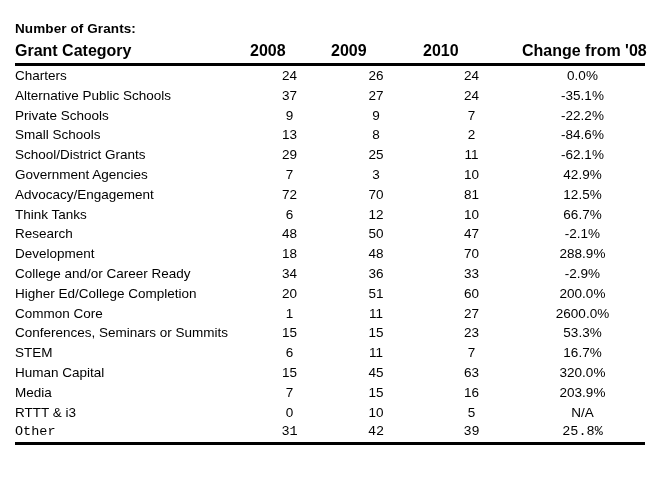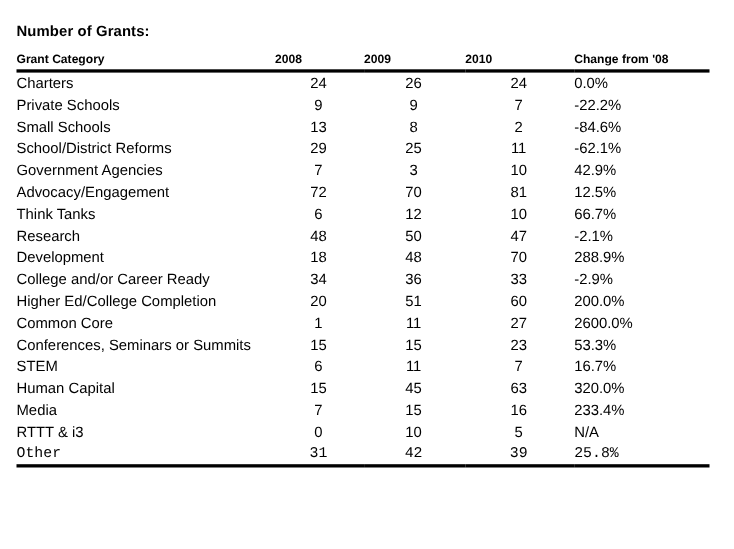"Grant Category" th { font-size: 11px -> 16px }
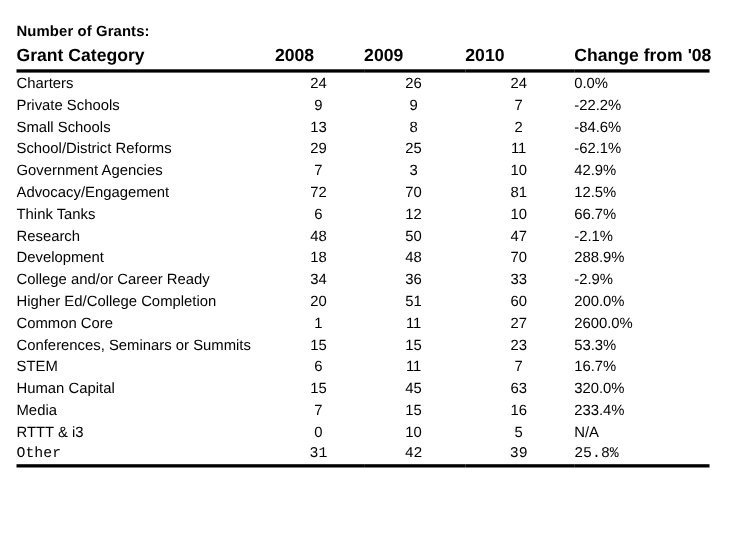"Change from '08" th.c4, td.c4 { text-align: left -> center }
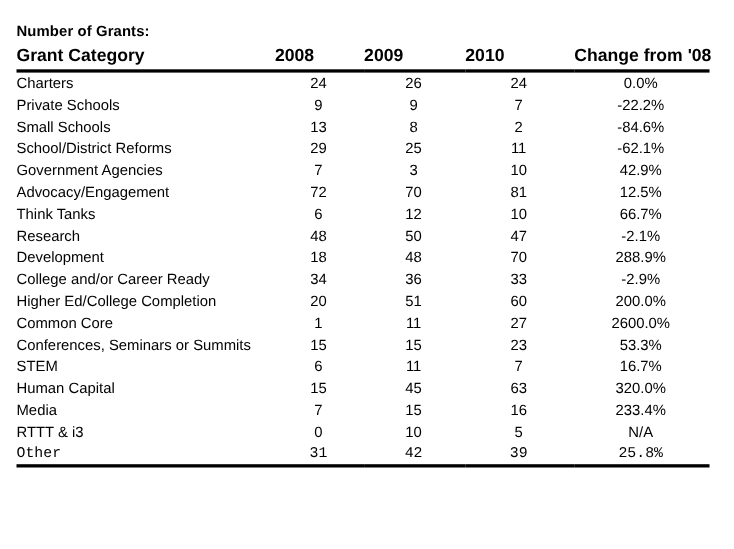"Alternative Public Schools" tr { html: none -> <tr> <td>Alternative Public Schools</td> <td>37</td> <td>27</td> <td>24</td> <td>-35.1%</td> </tr> }
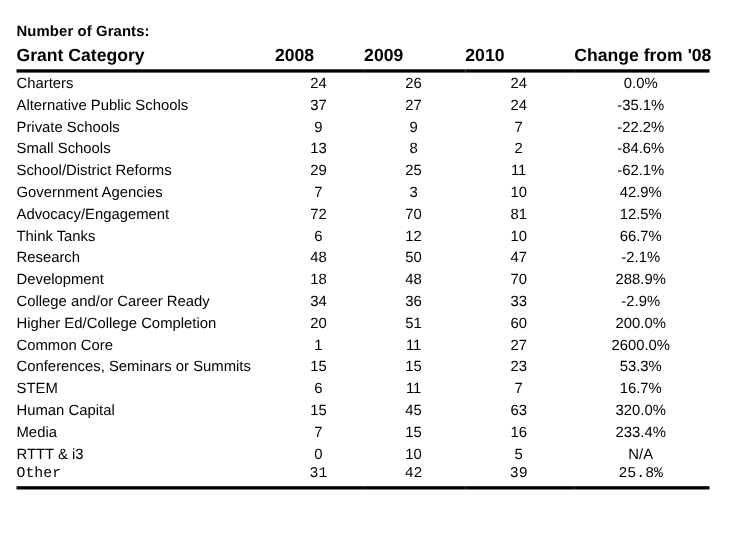"School/District Reforms" td.c0 { text: Reforms -> Grants }
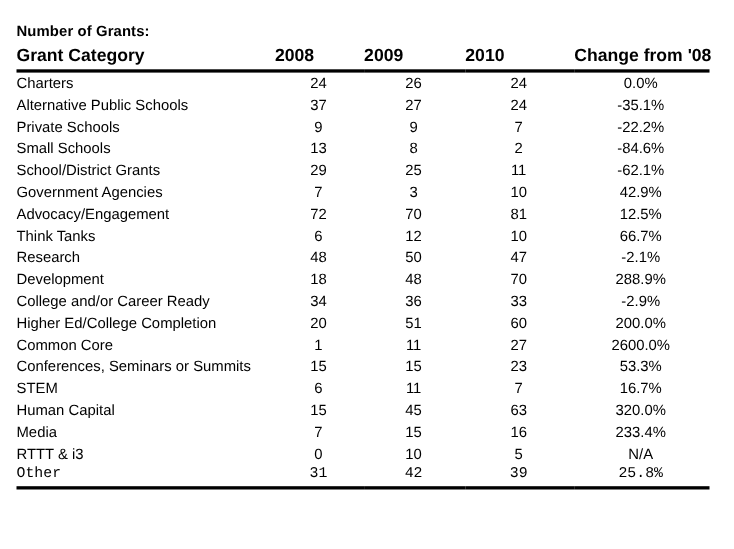"233.4%" td.c4 { text: 233.4% -> 203.9% }
